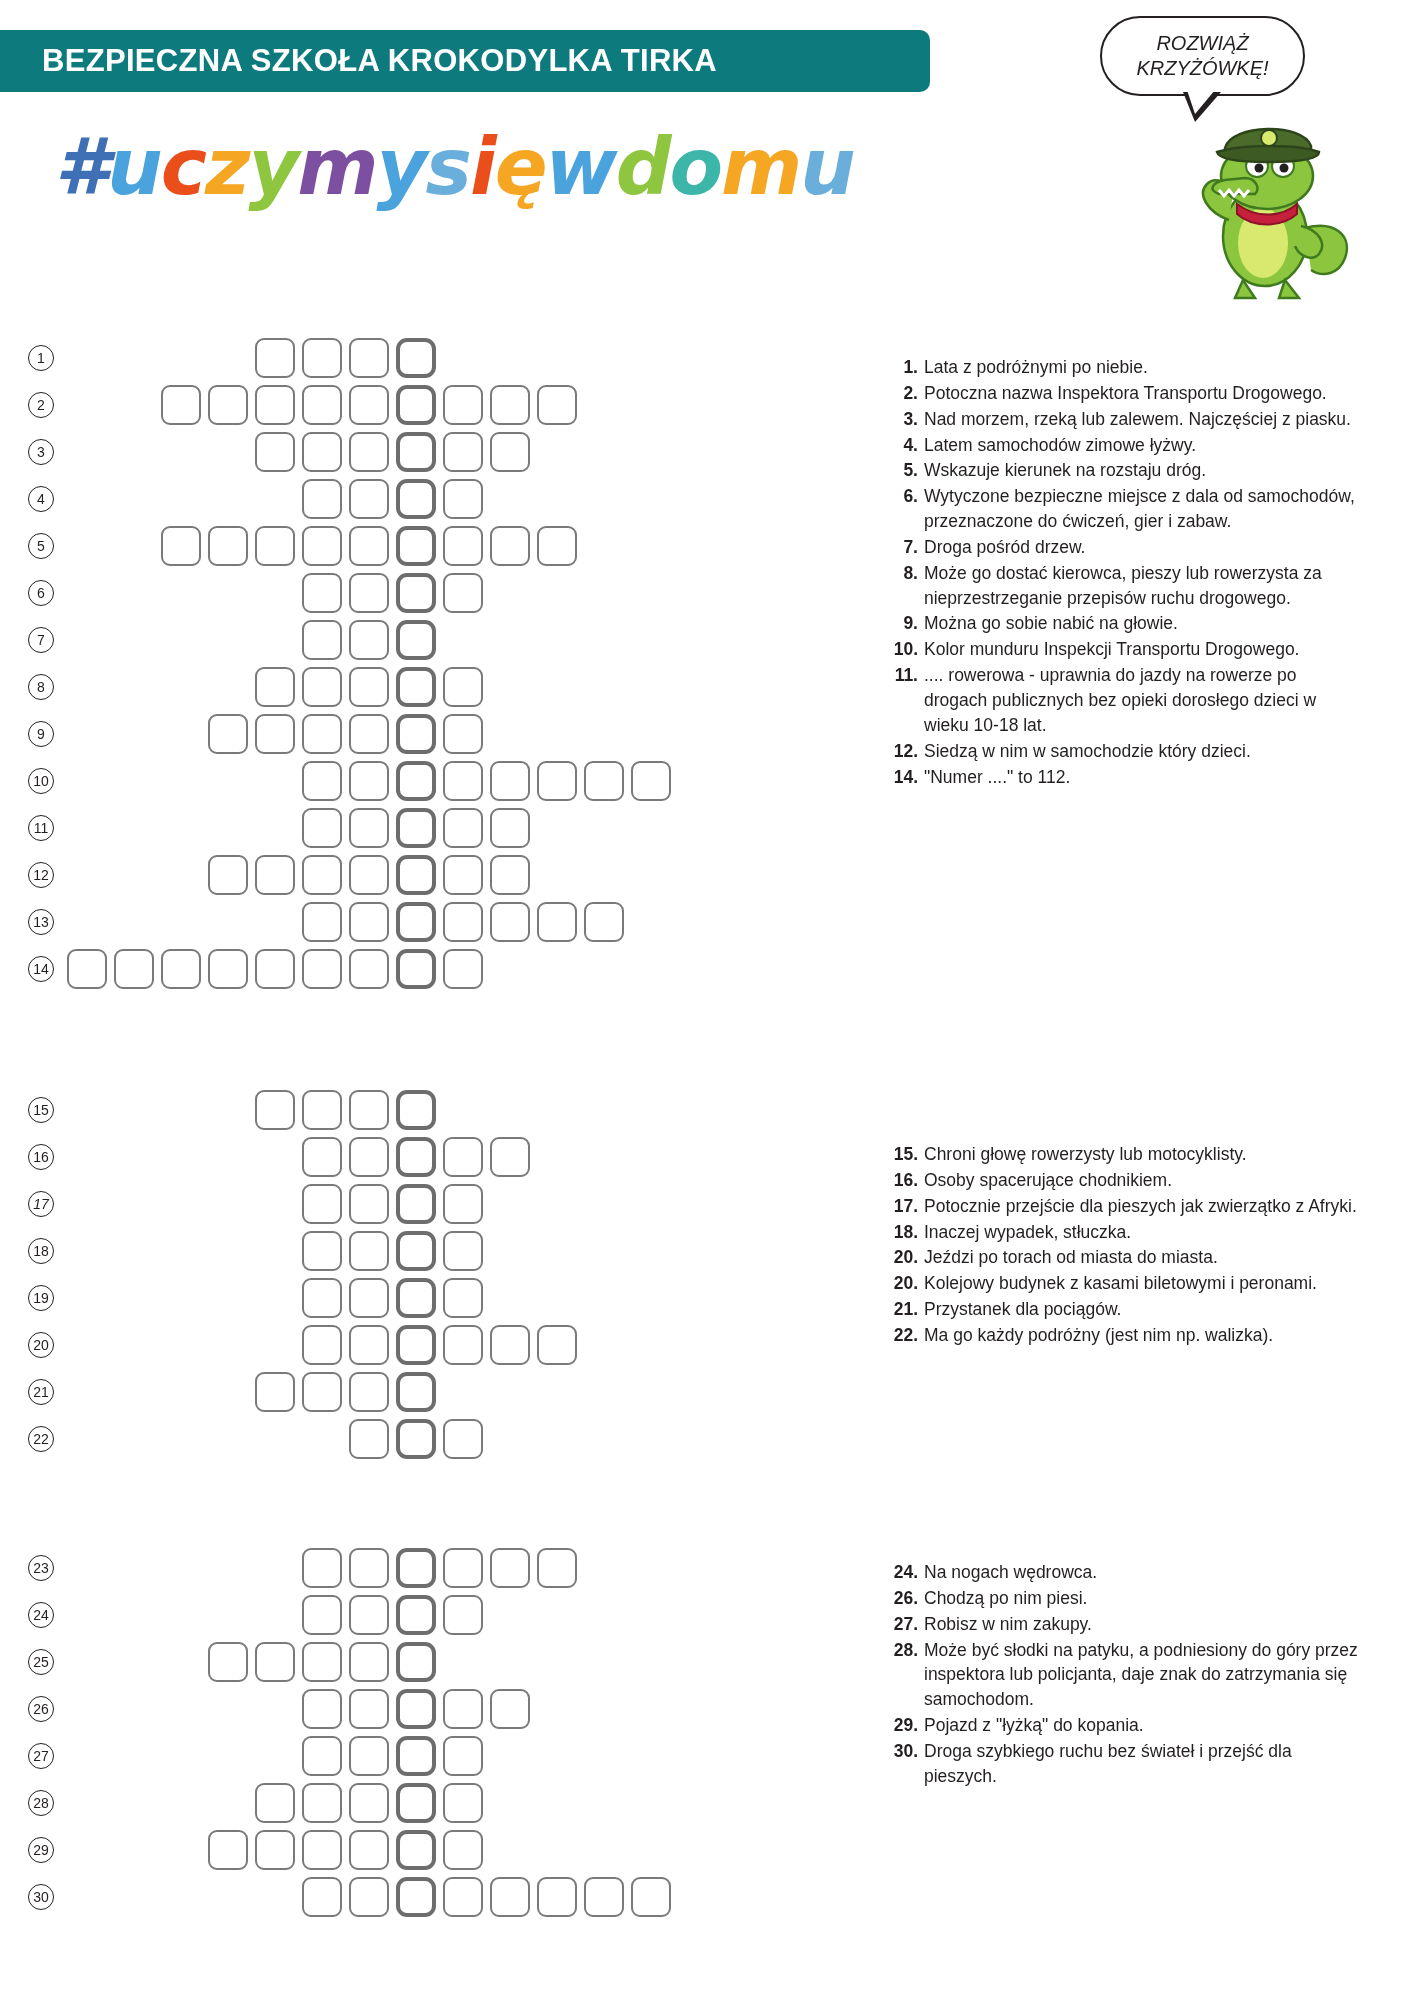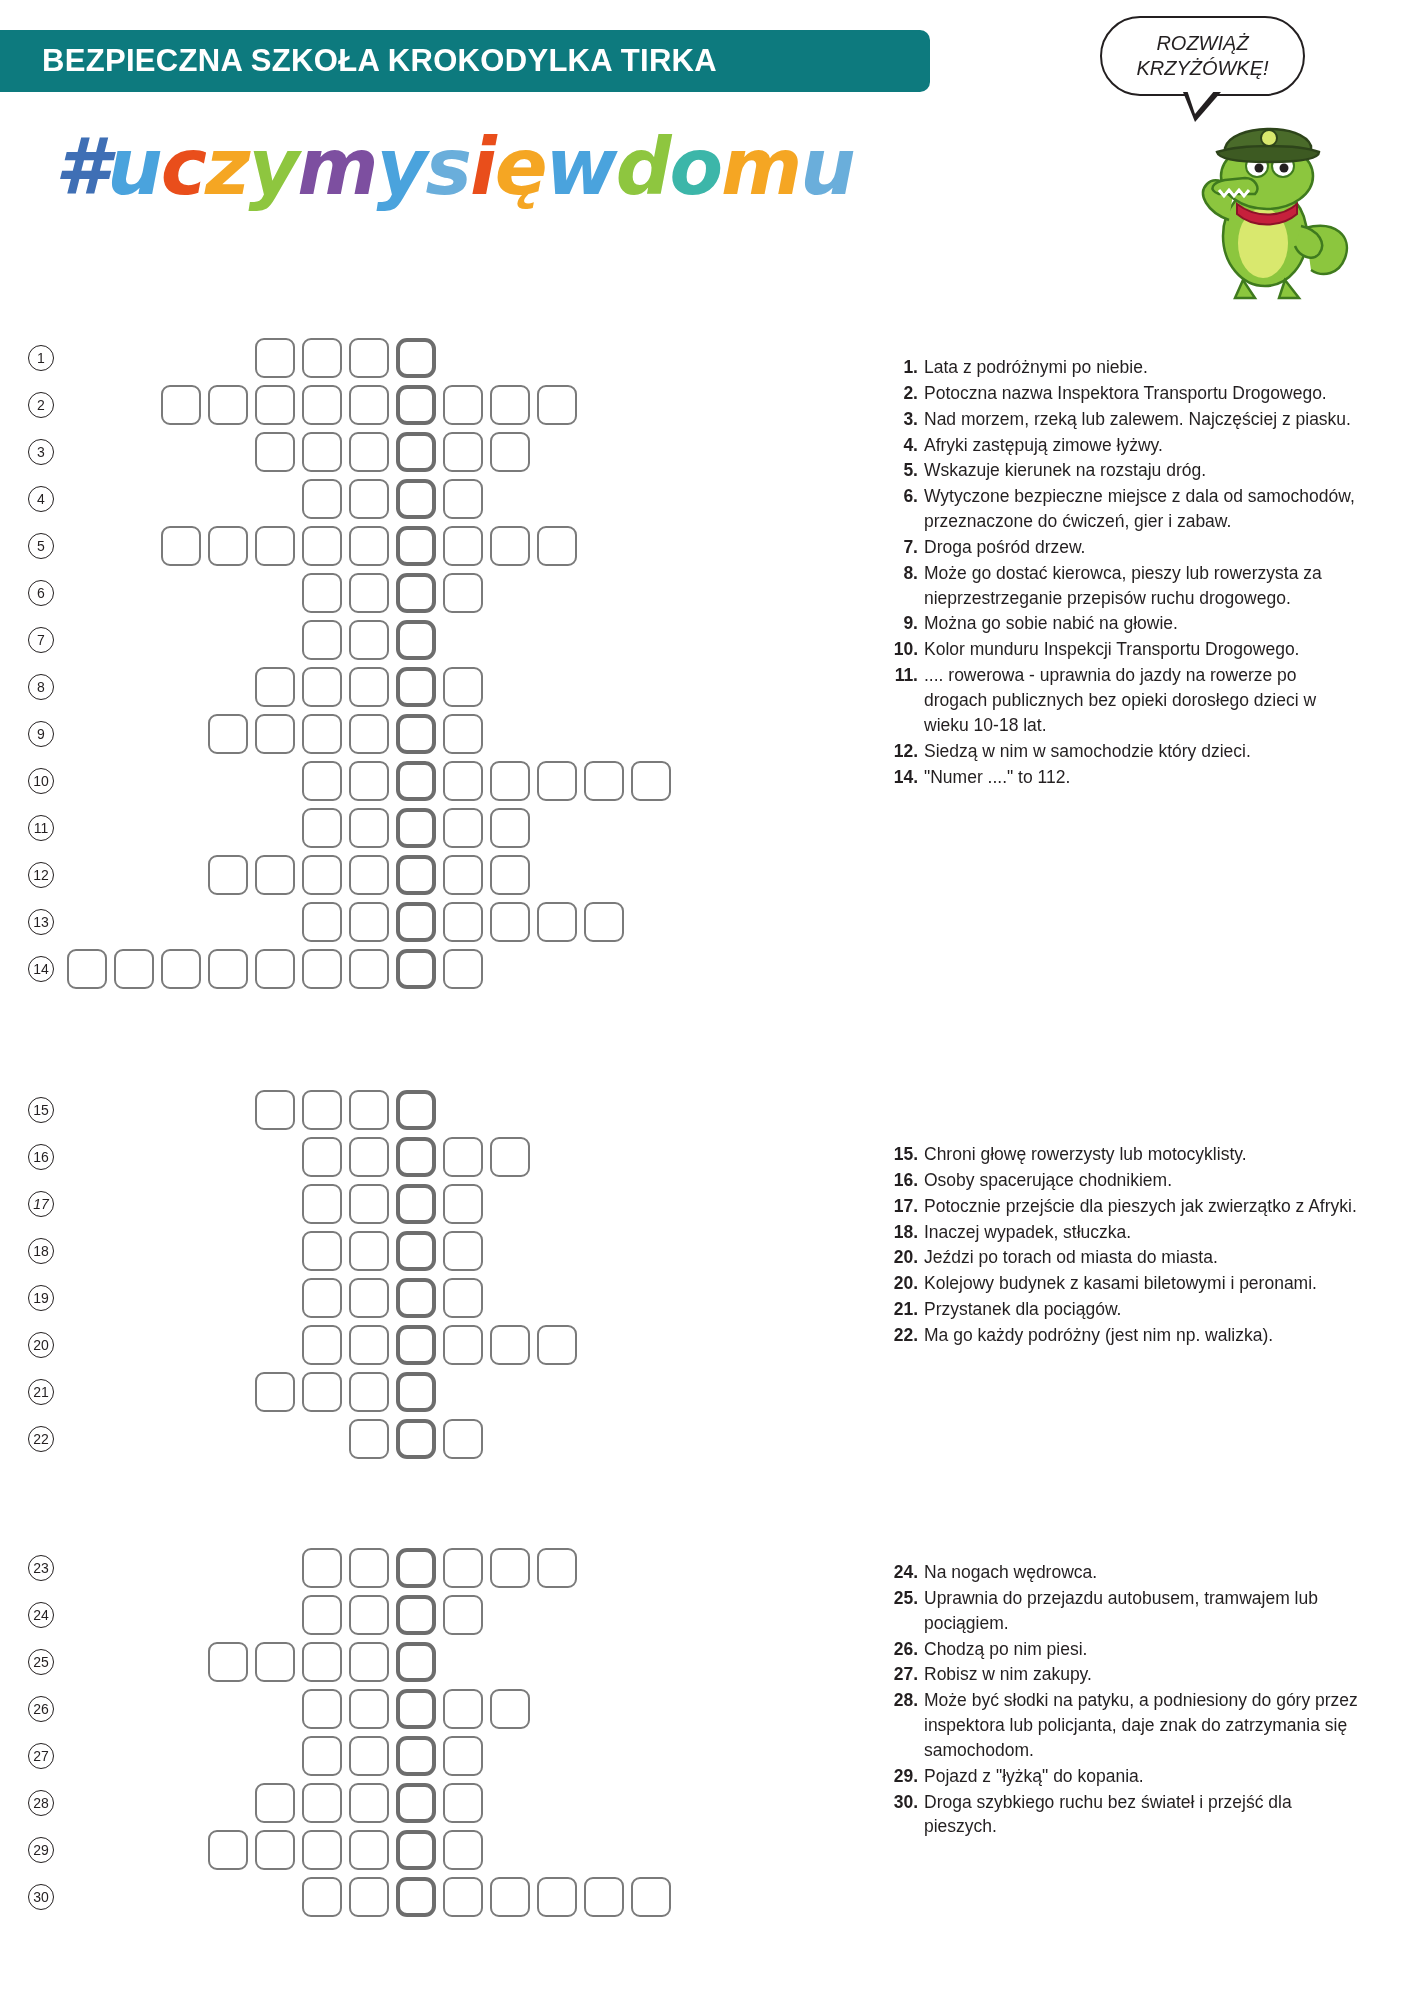"Afryki zastępują zimowe łyżwy." div.txt { text: Afryki zastępują -> Latem samochodów }
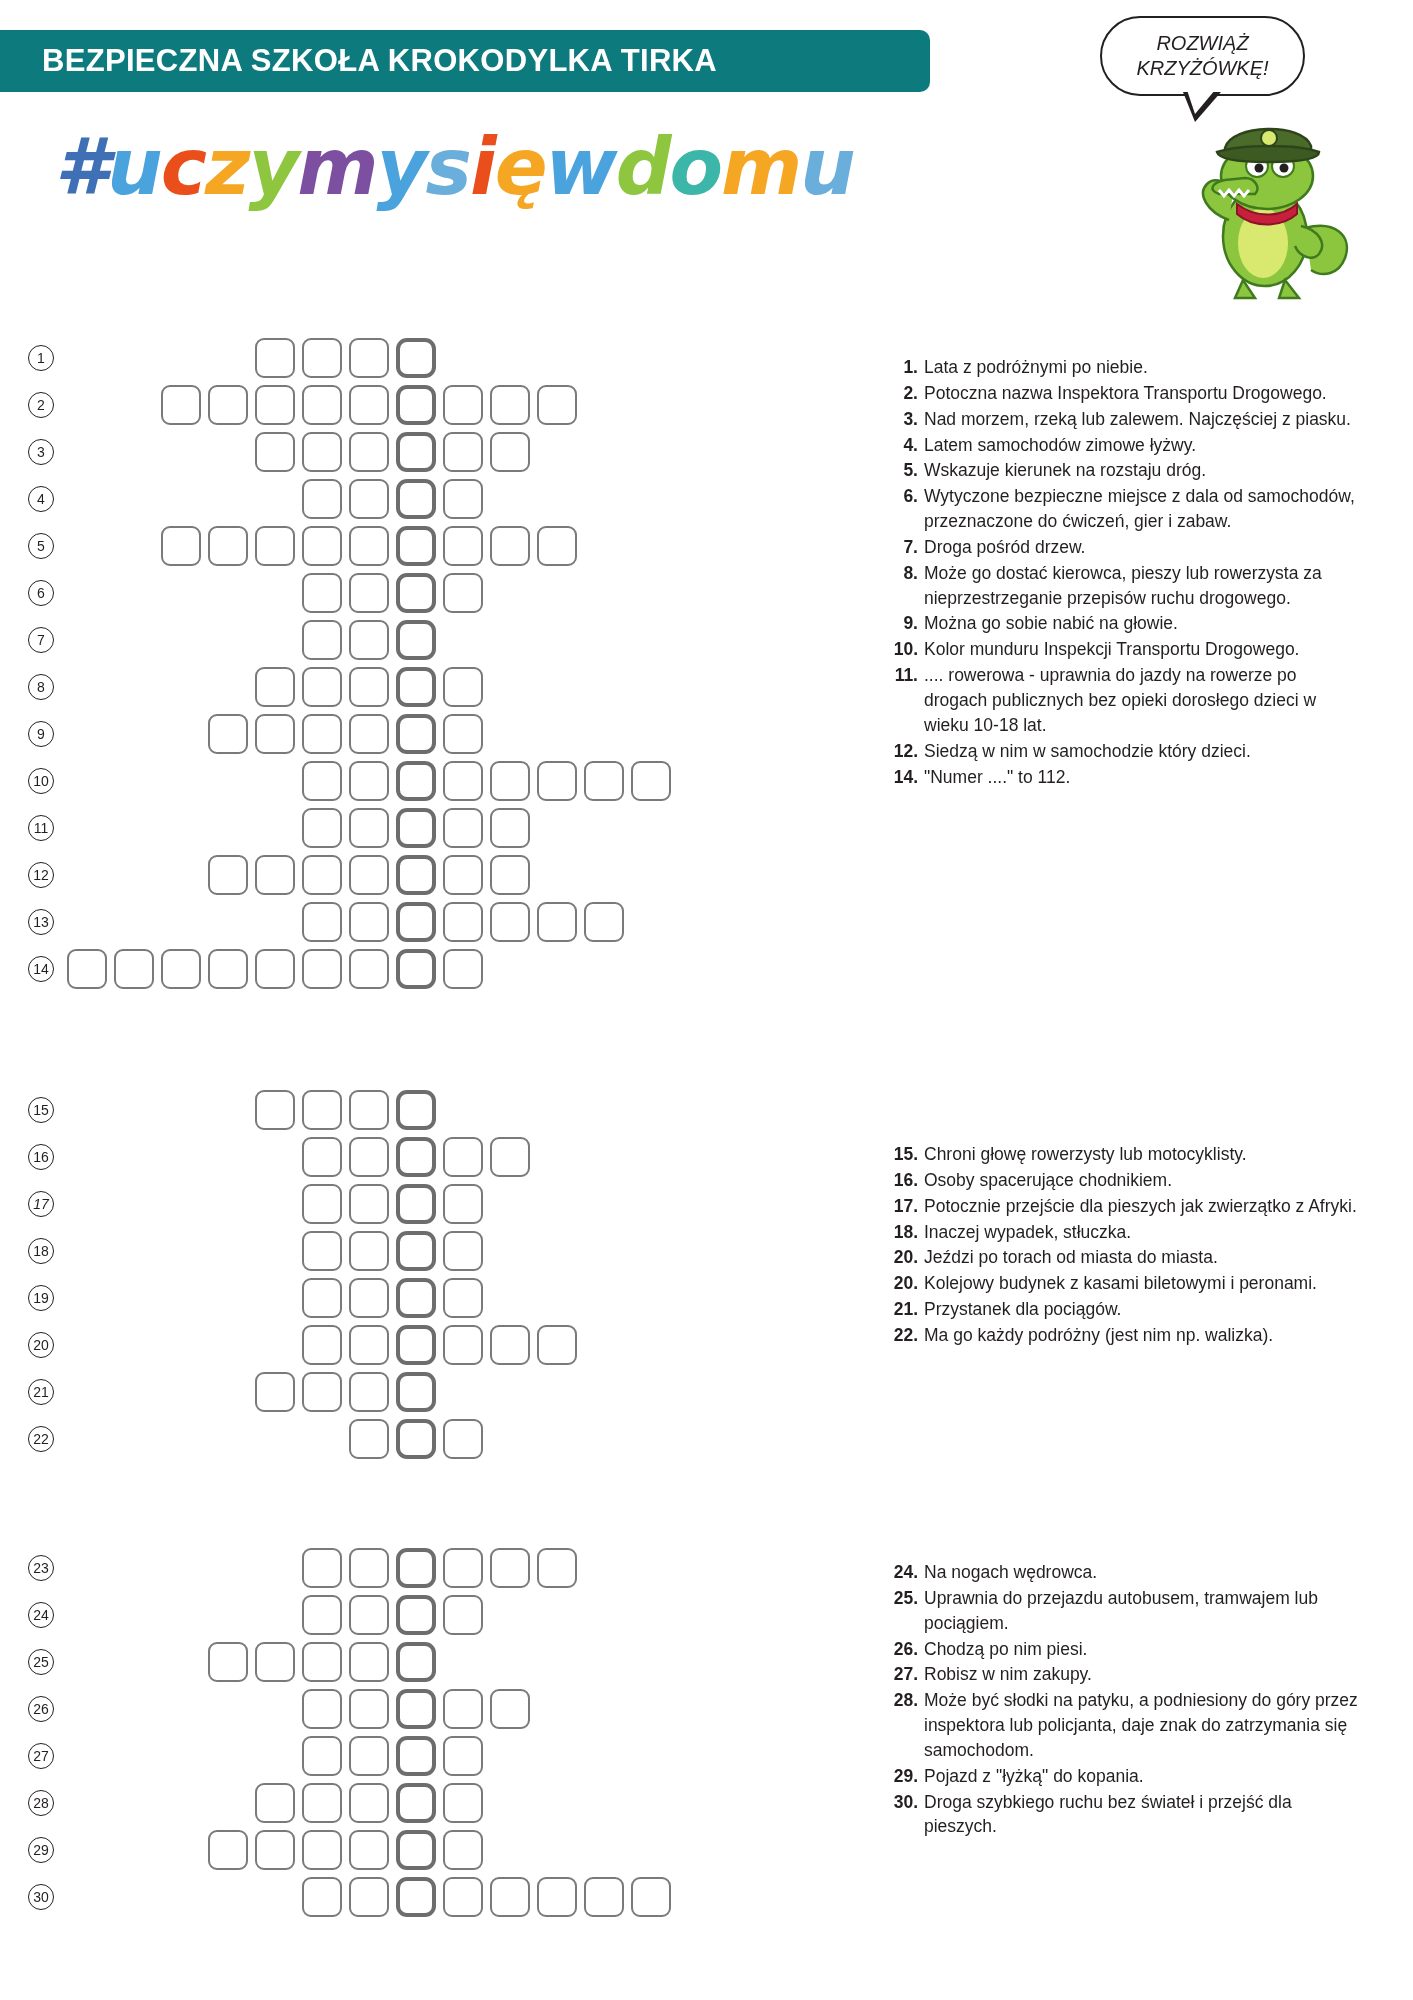"25." div.clue { html: <div> <div>25.</div> <div>Uprawnia do przejazdu autobusem, tramwajem lub pociągiem.</div> </div> -> none }
